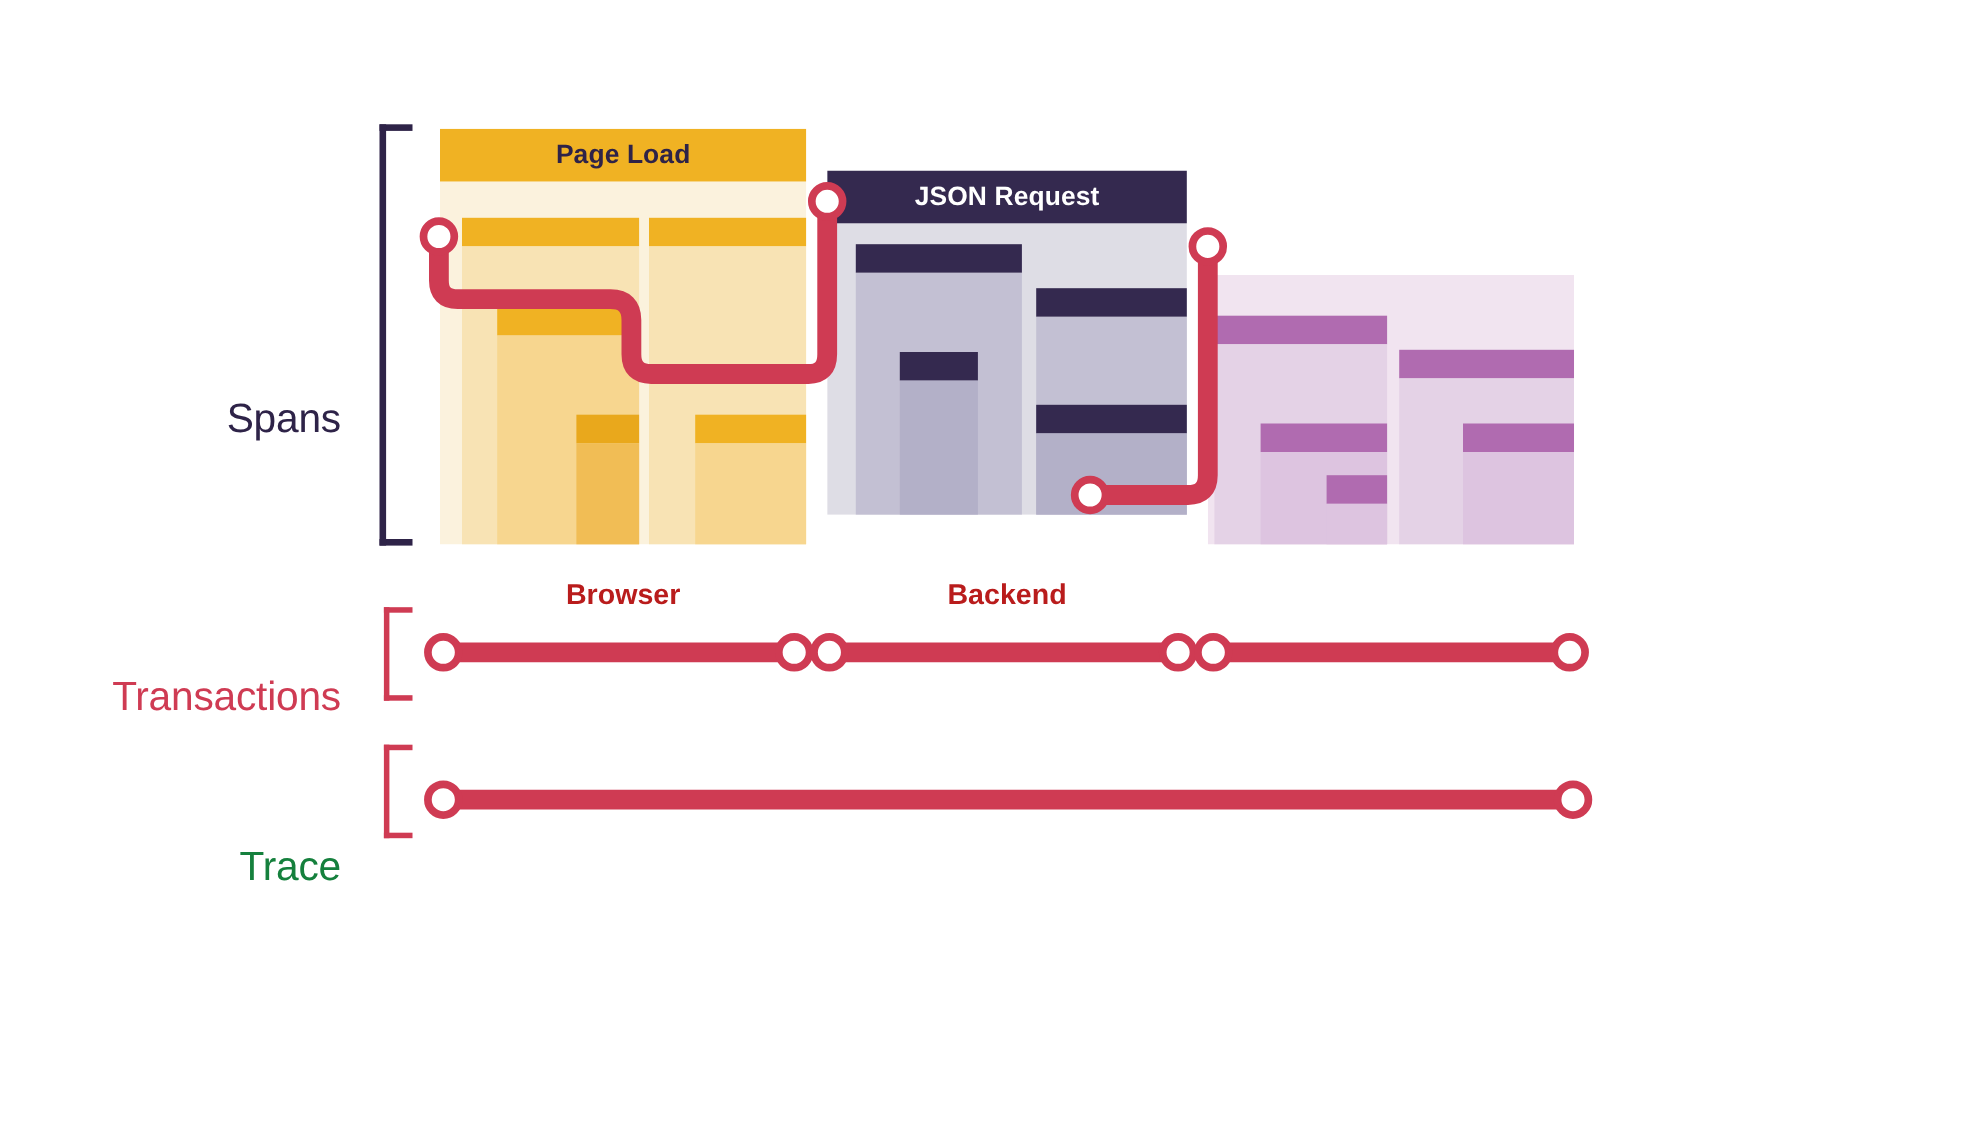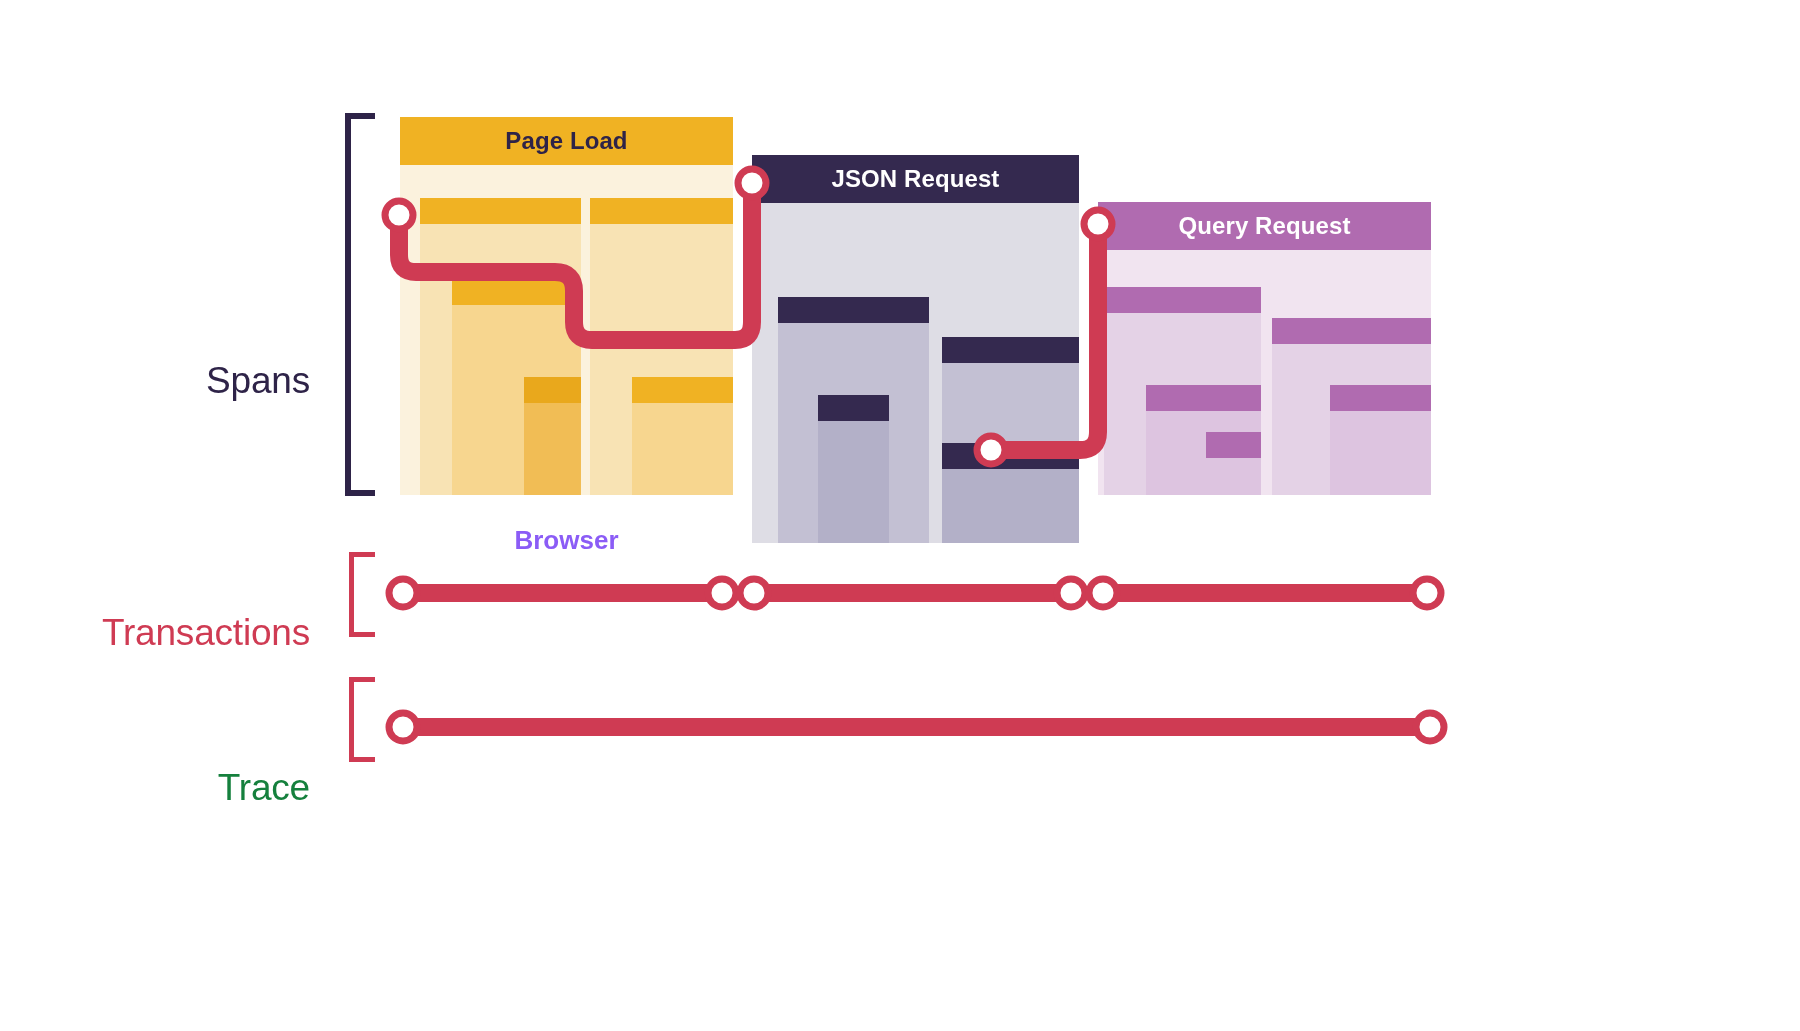"JSON Request" #svc-backend { height: 388px -> 313px }
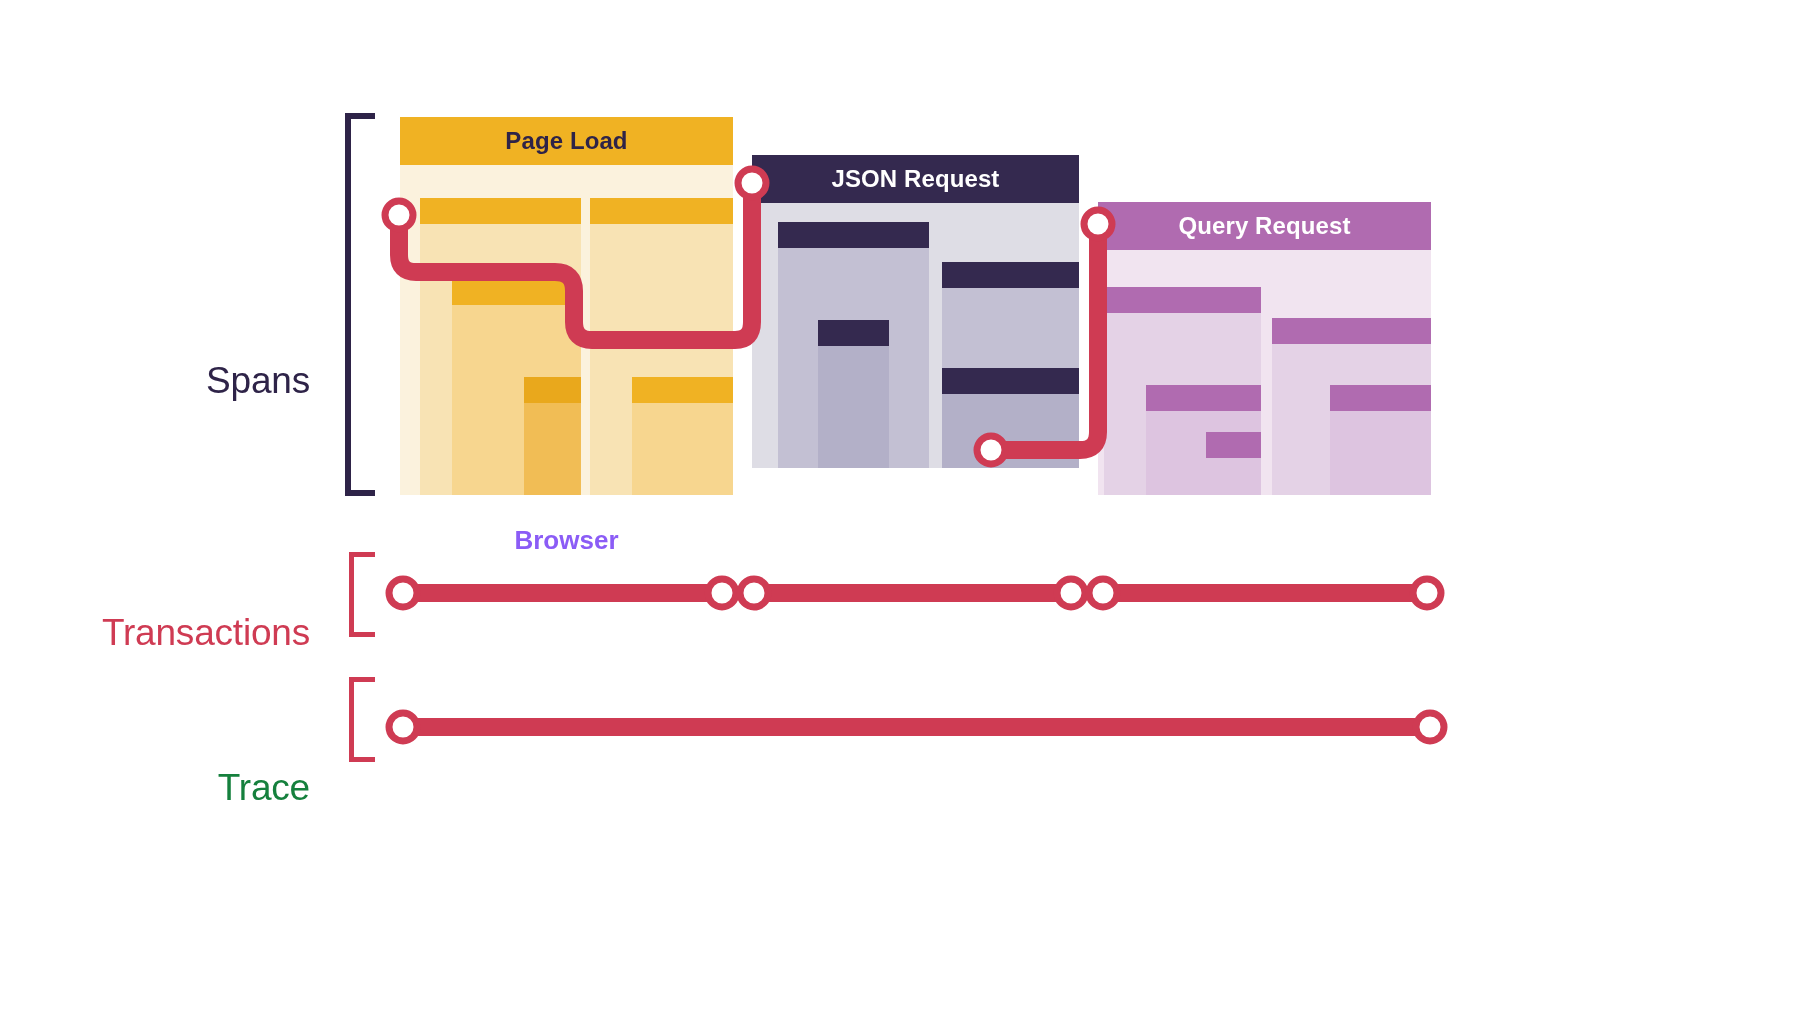"Query Request" div.service-title { html: <div>Query Request</div> -> none }
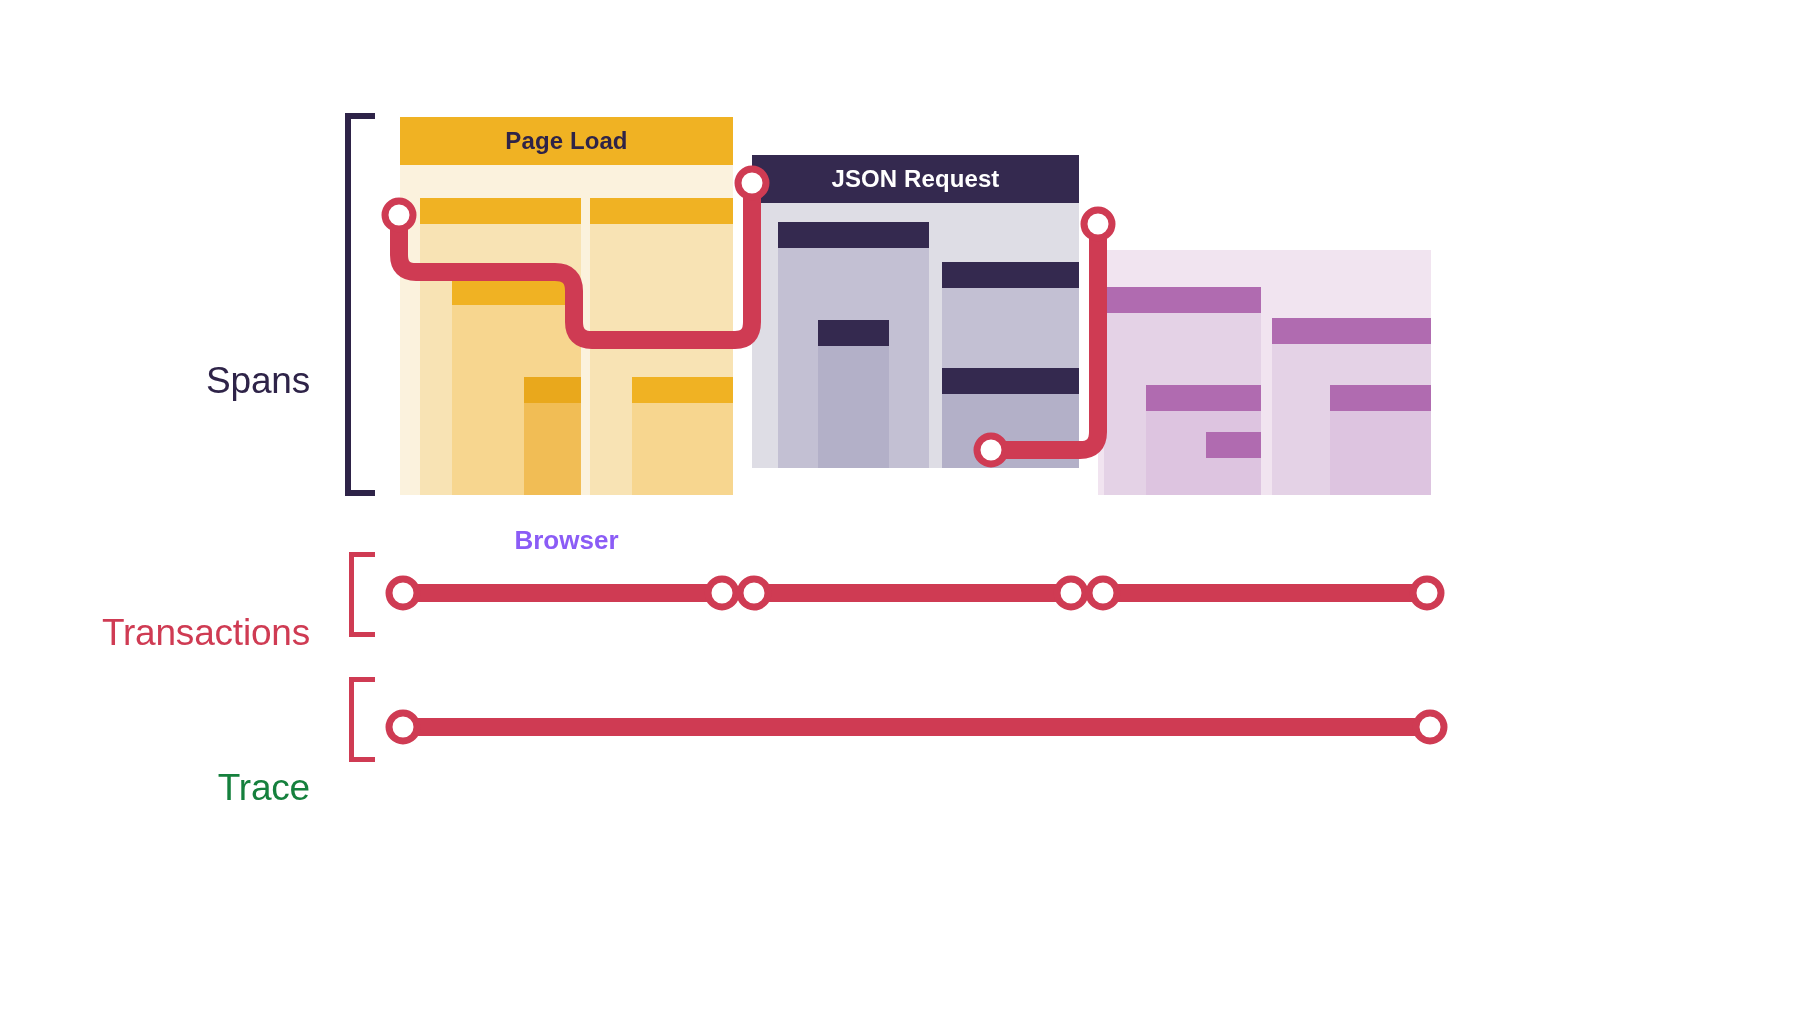"Browser" .service-caption { color: #8b5cf6 -> #b91c1c }
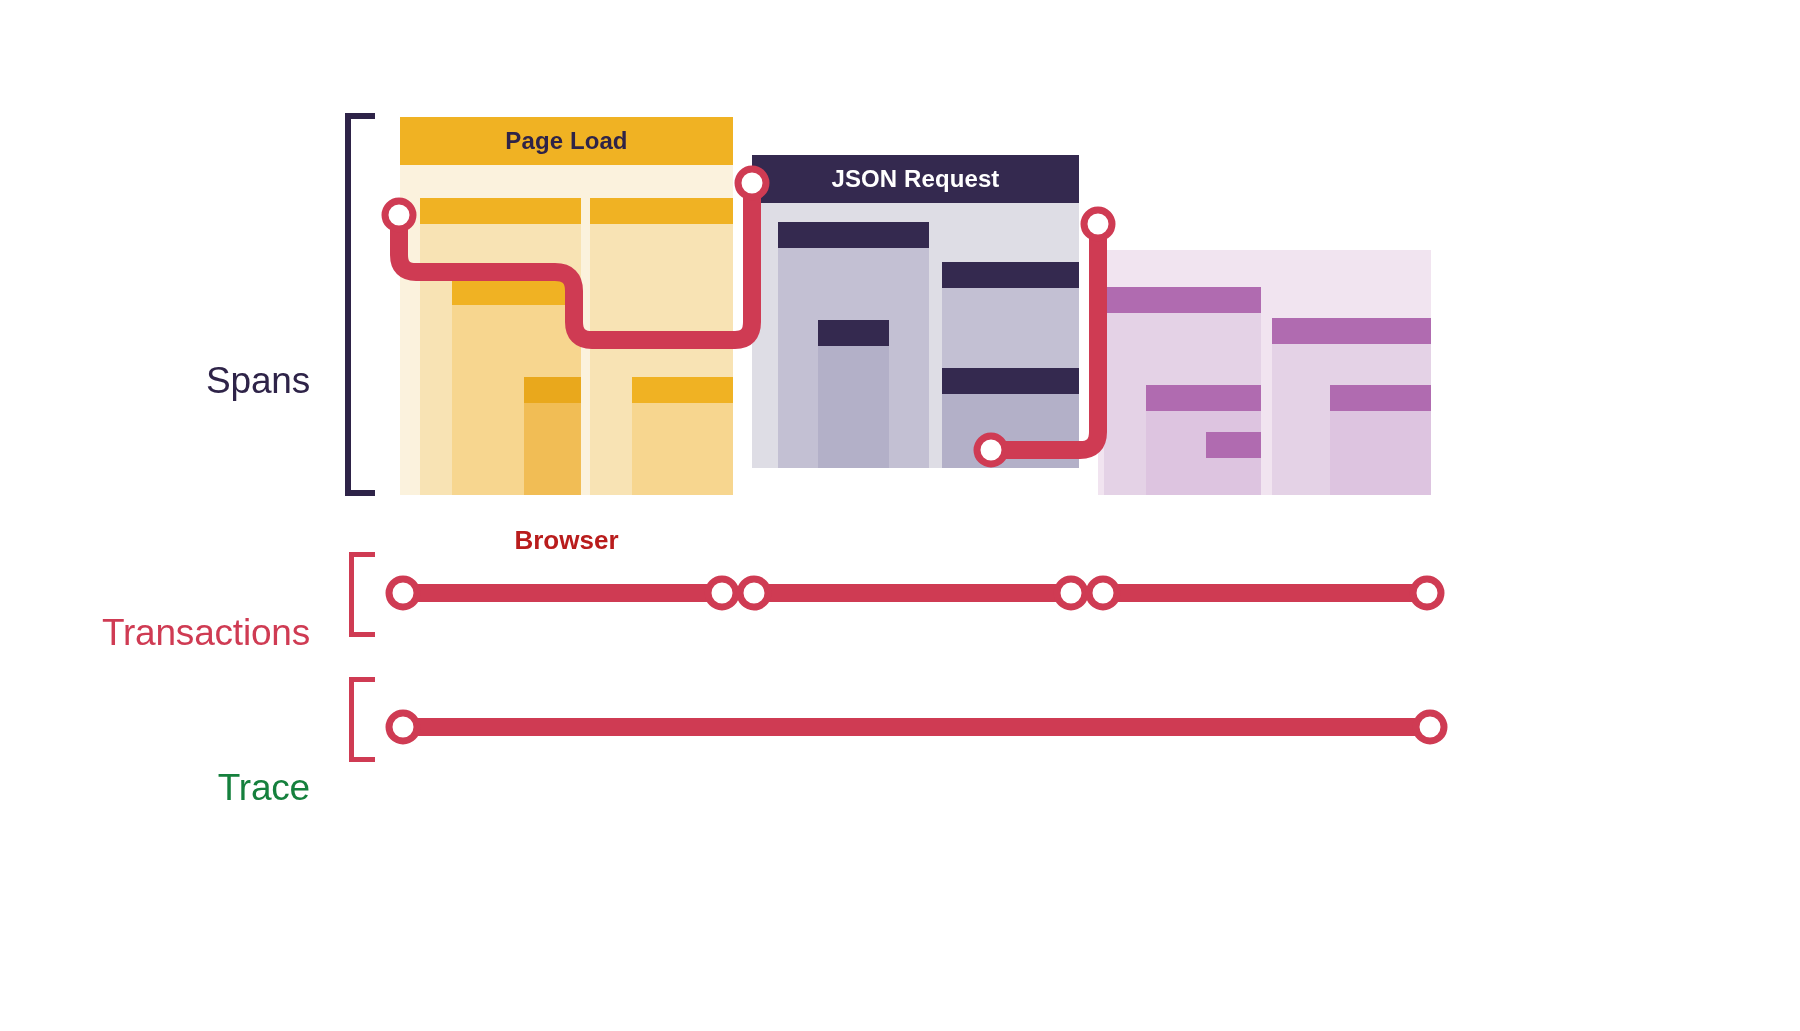"Backend" div.service-caption { html: none -> <div>Backend</div> }
